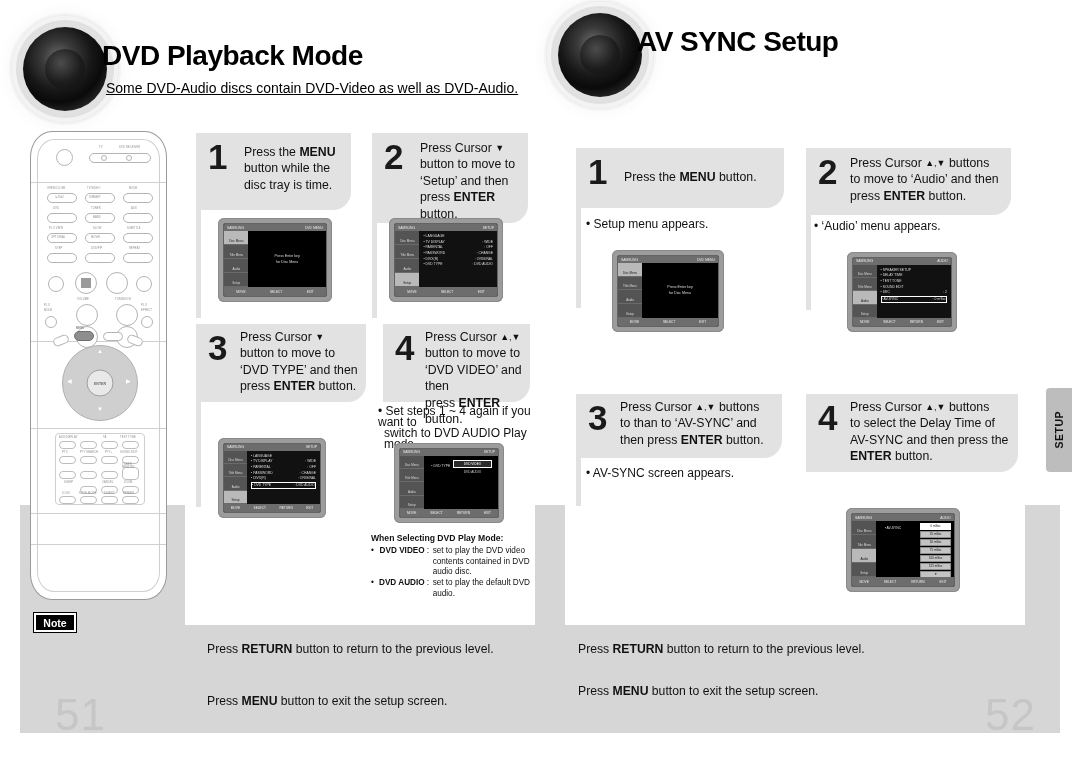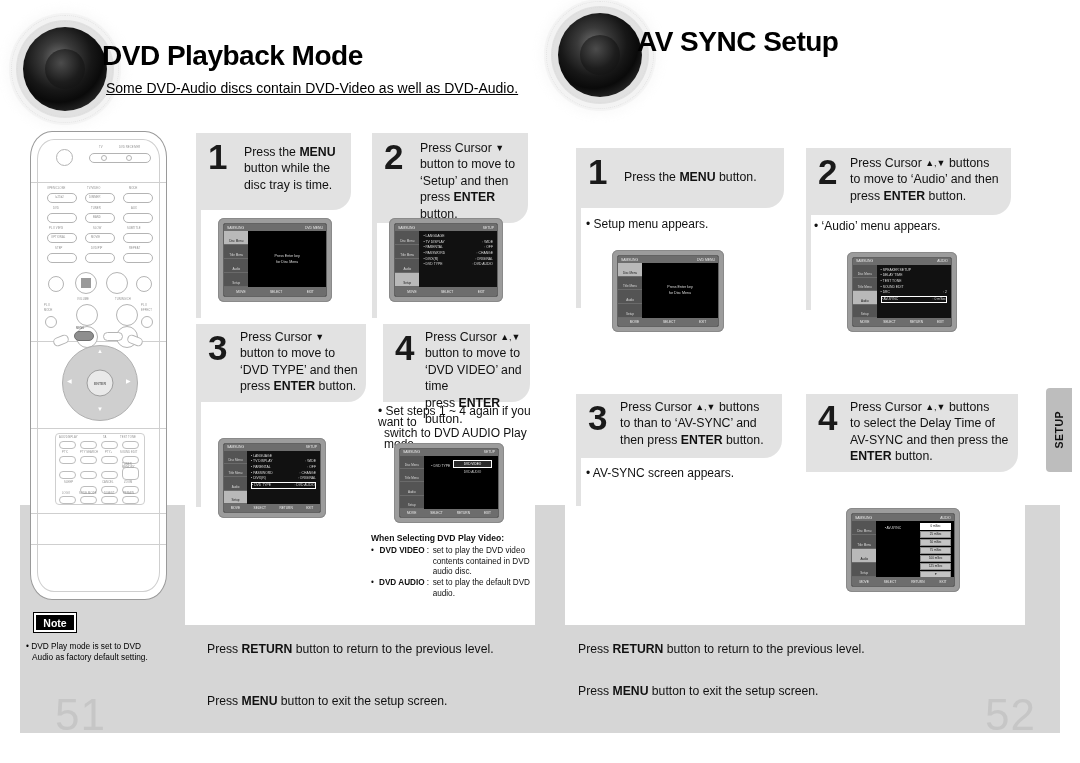"‘DVD VIDEO’ and time" div { text: time -> then }
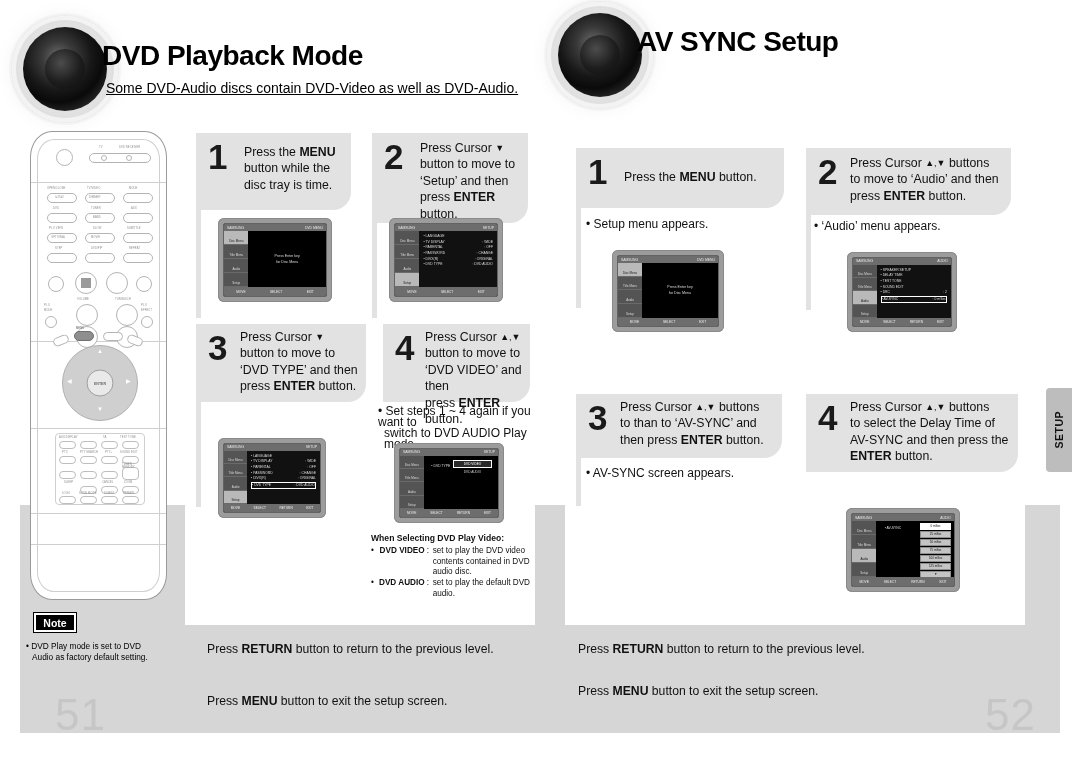"When Selecting DVD Play Video:" div.hd { text: Video -> Mode }
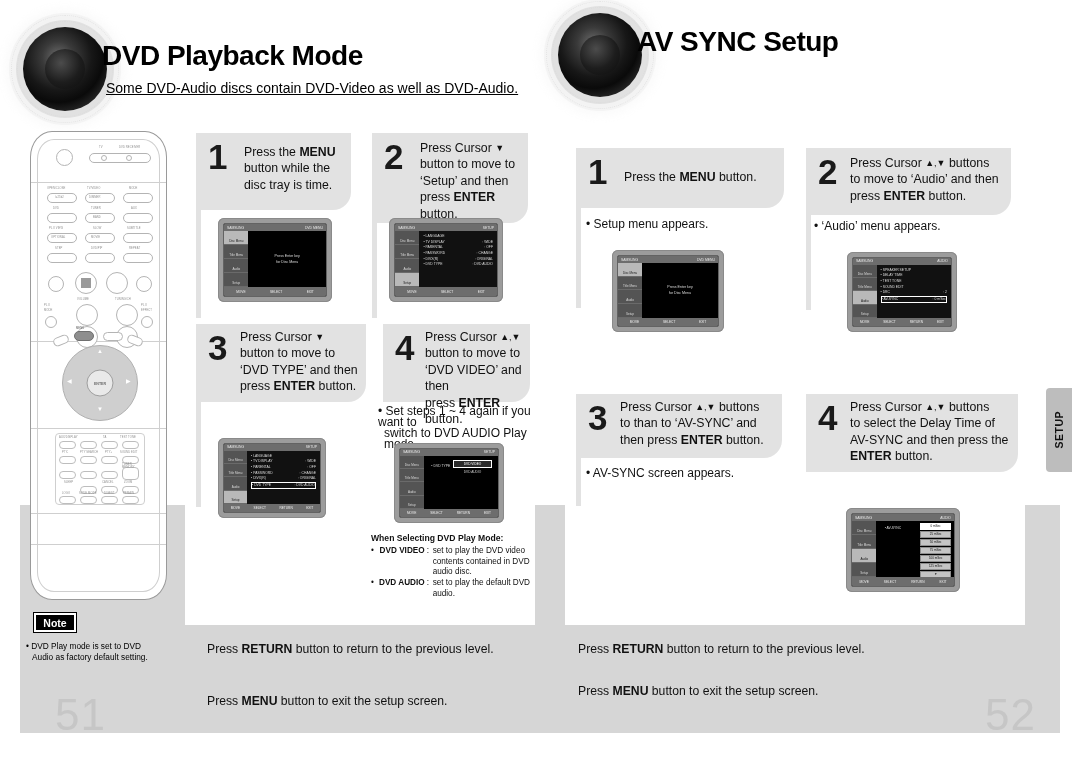"• DVD Play mode is" div.note-txt { html: <div> <div>• DVD Play mode is set to DVD</div> <div>Audio as factory default setting.</div> </div> -> none }
